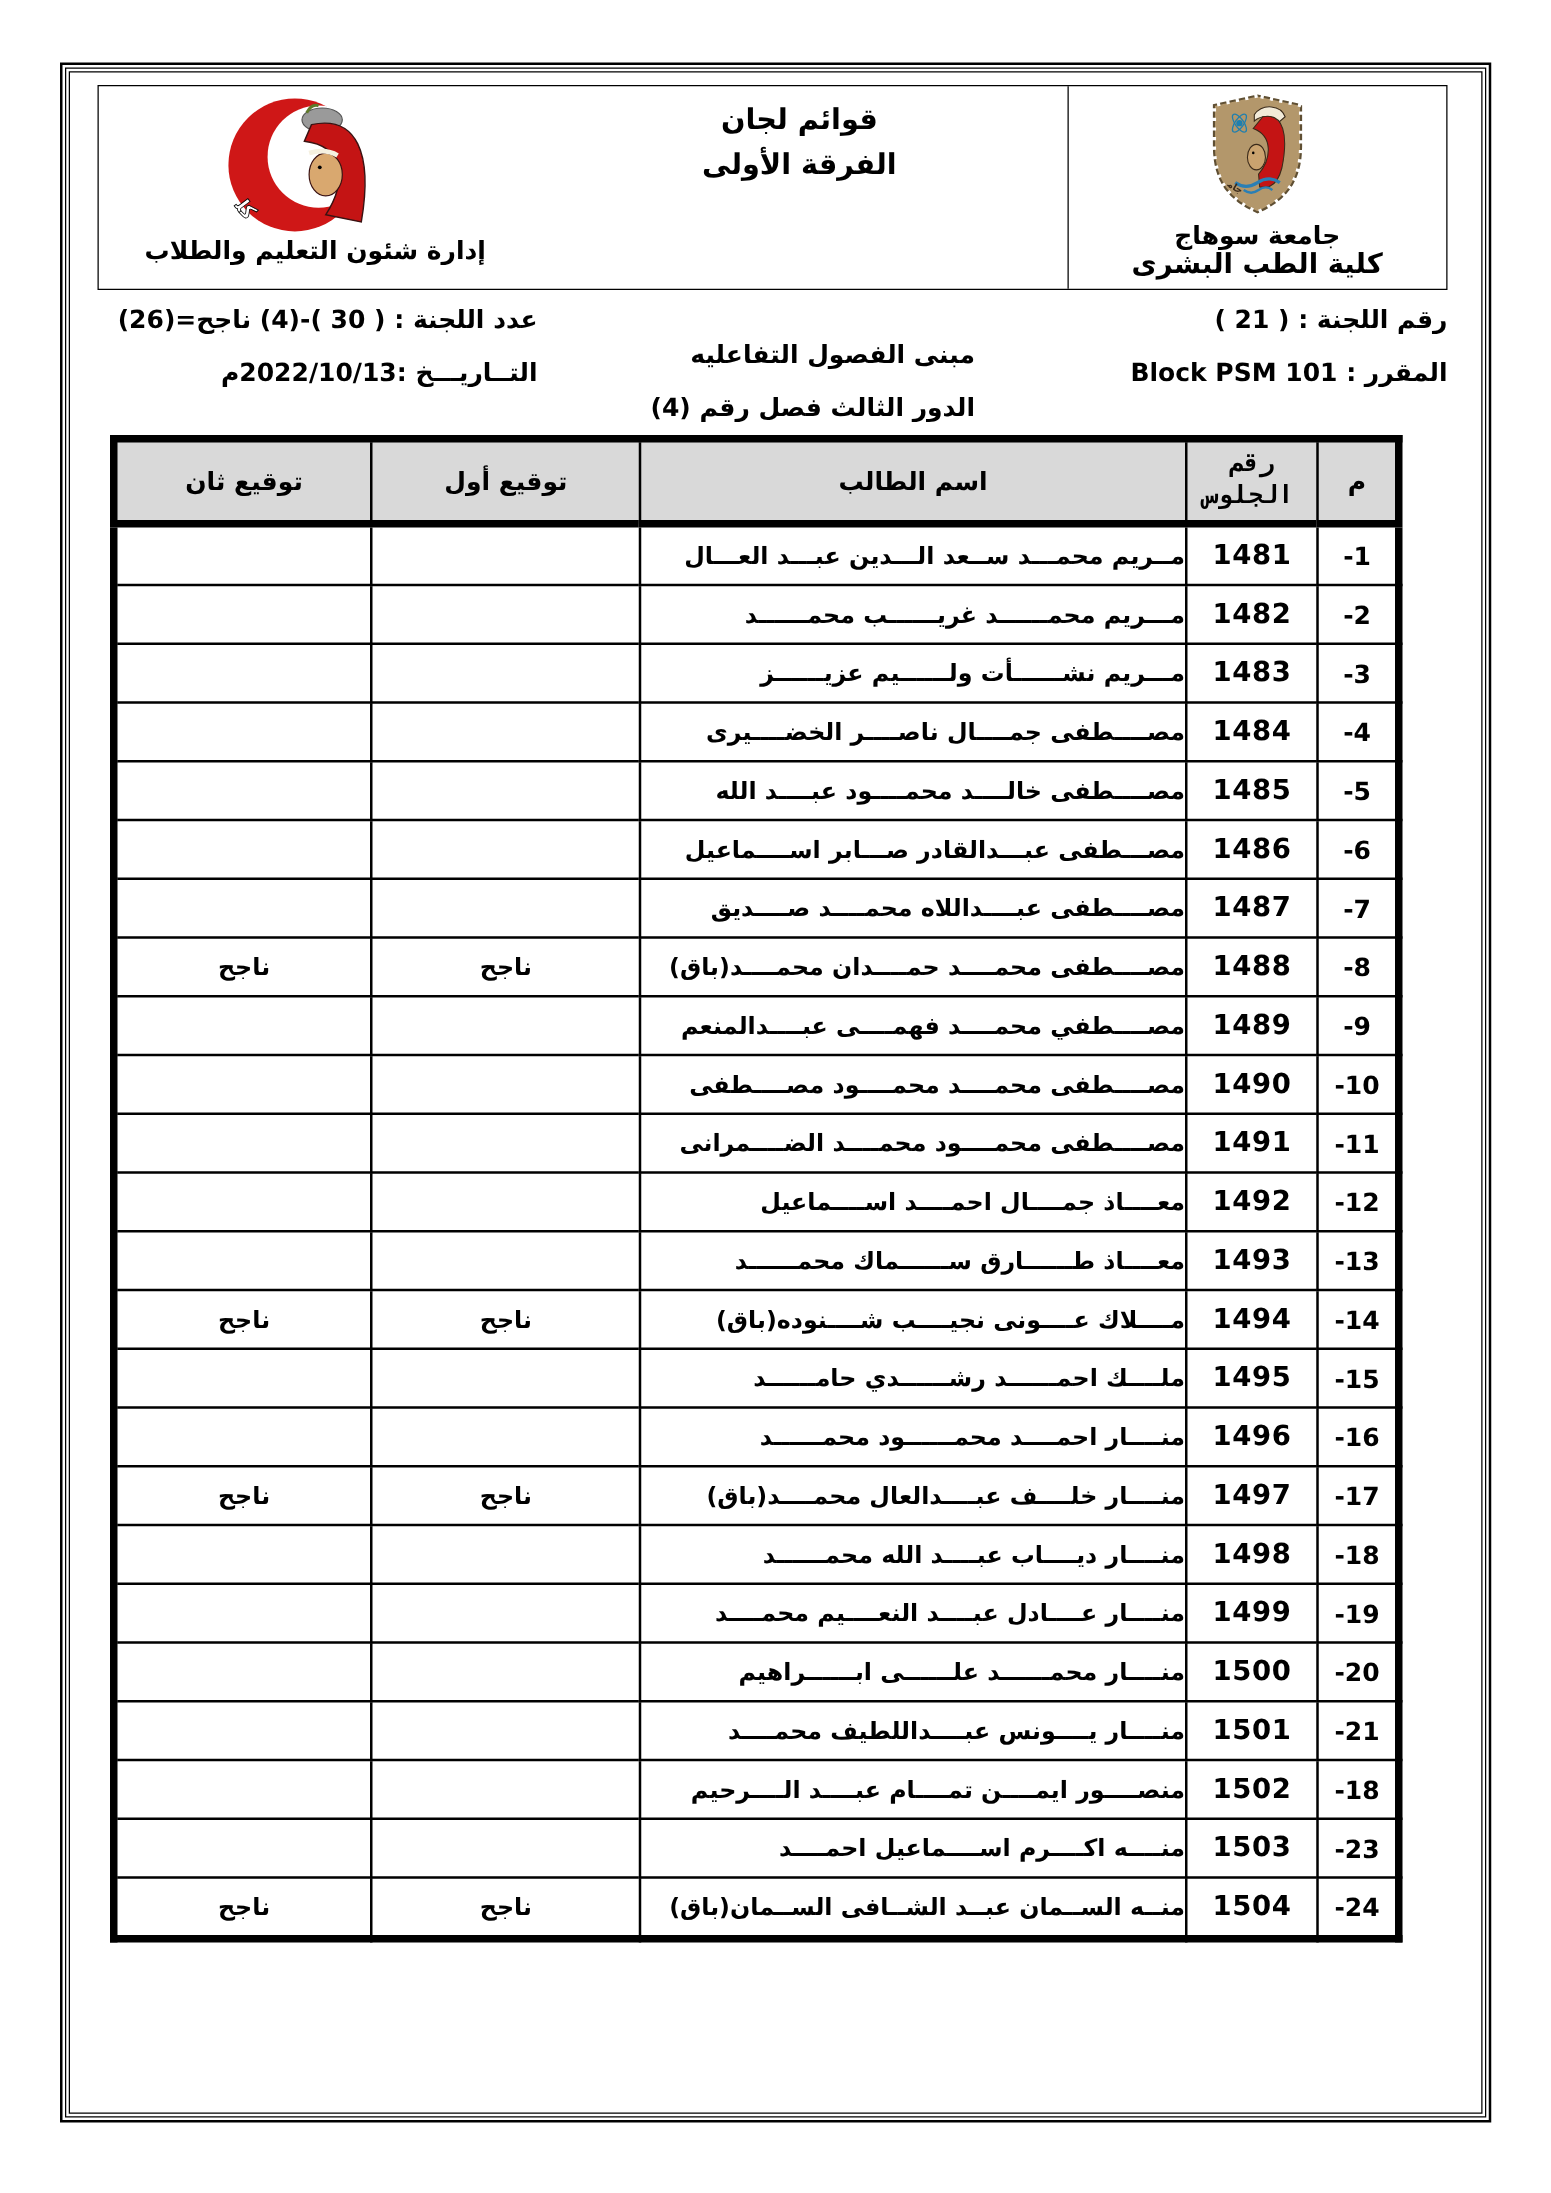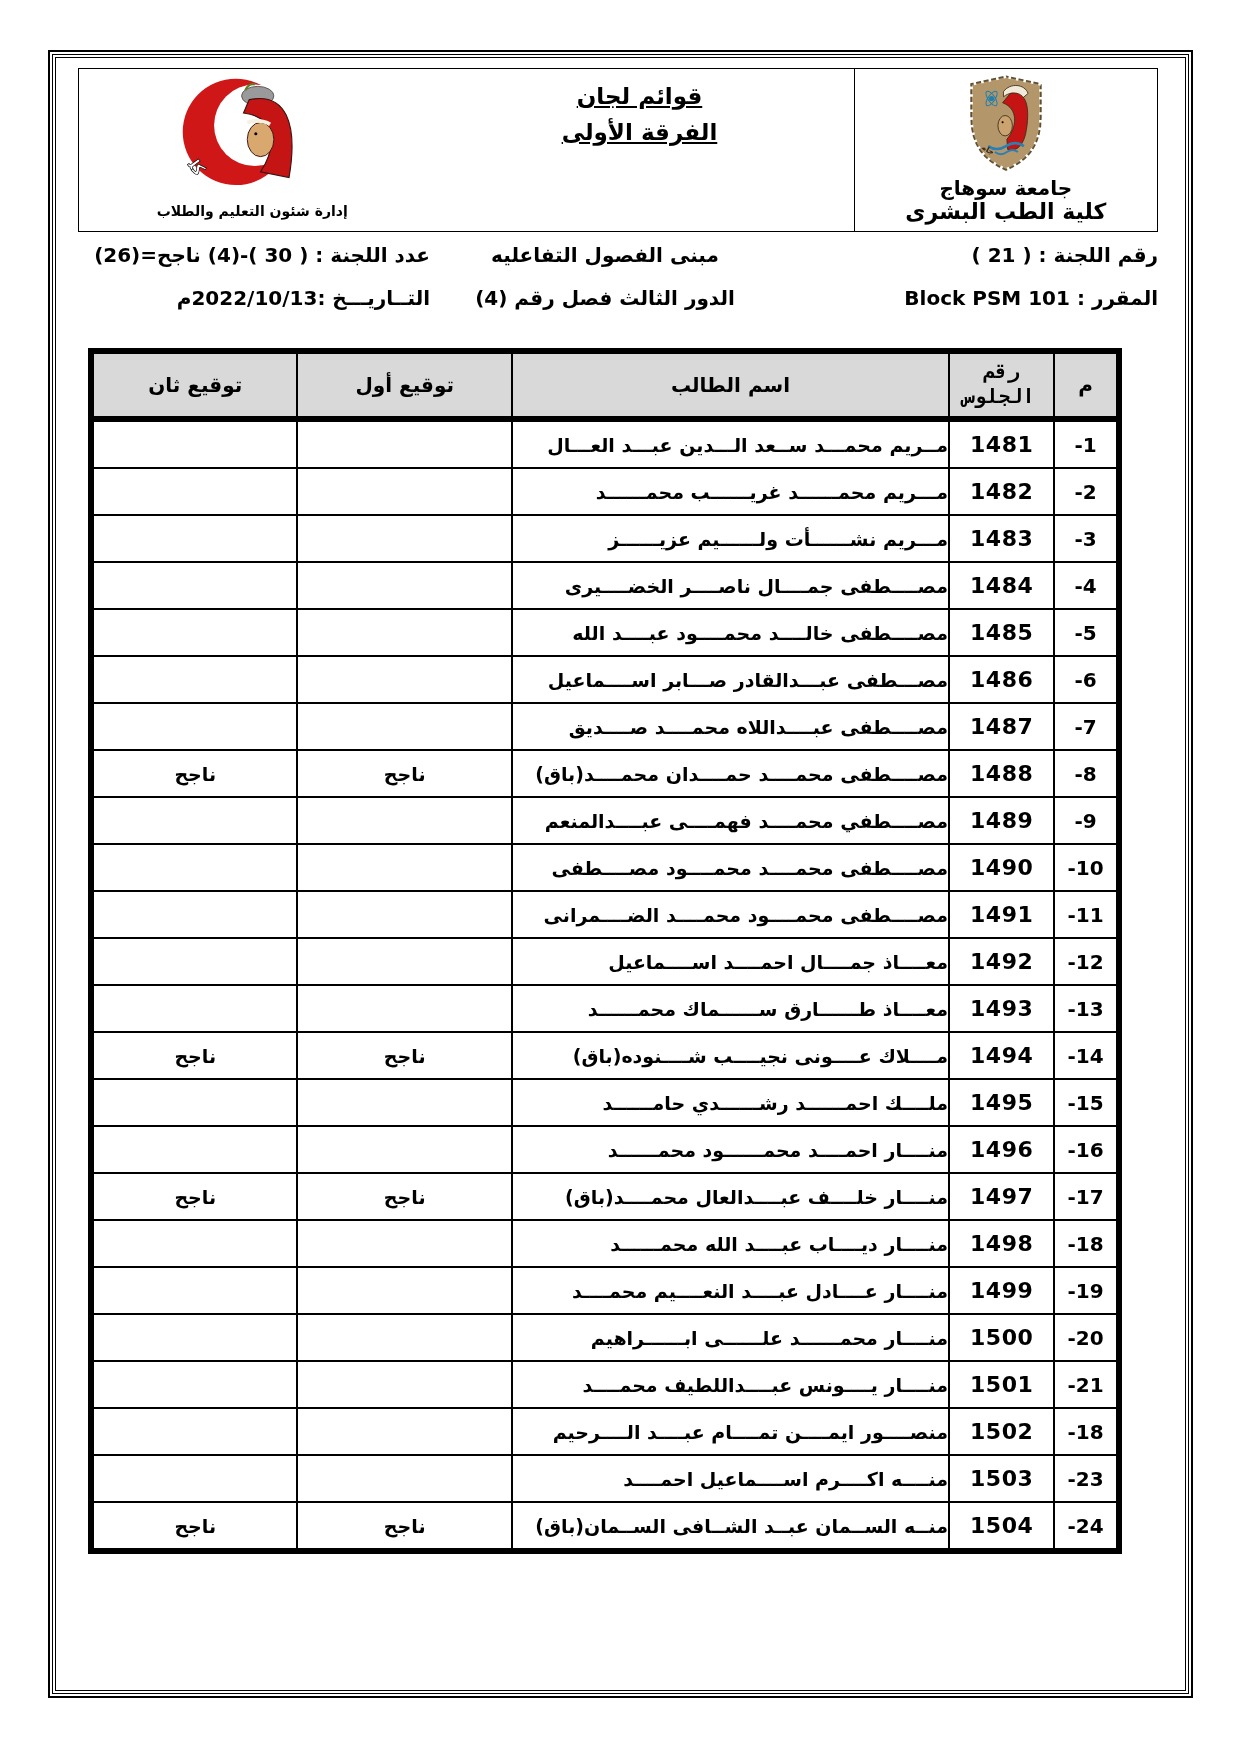"قوائم لجان" .hc-title { text-decoration: underline -> none }
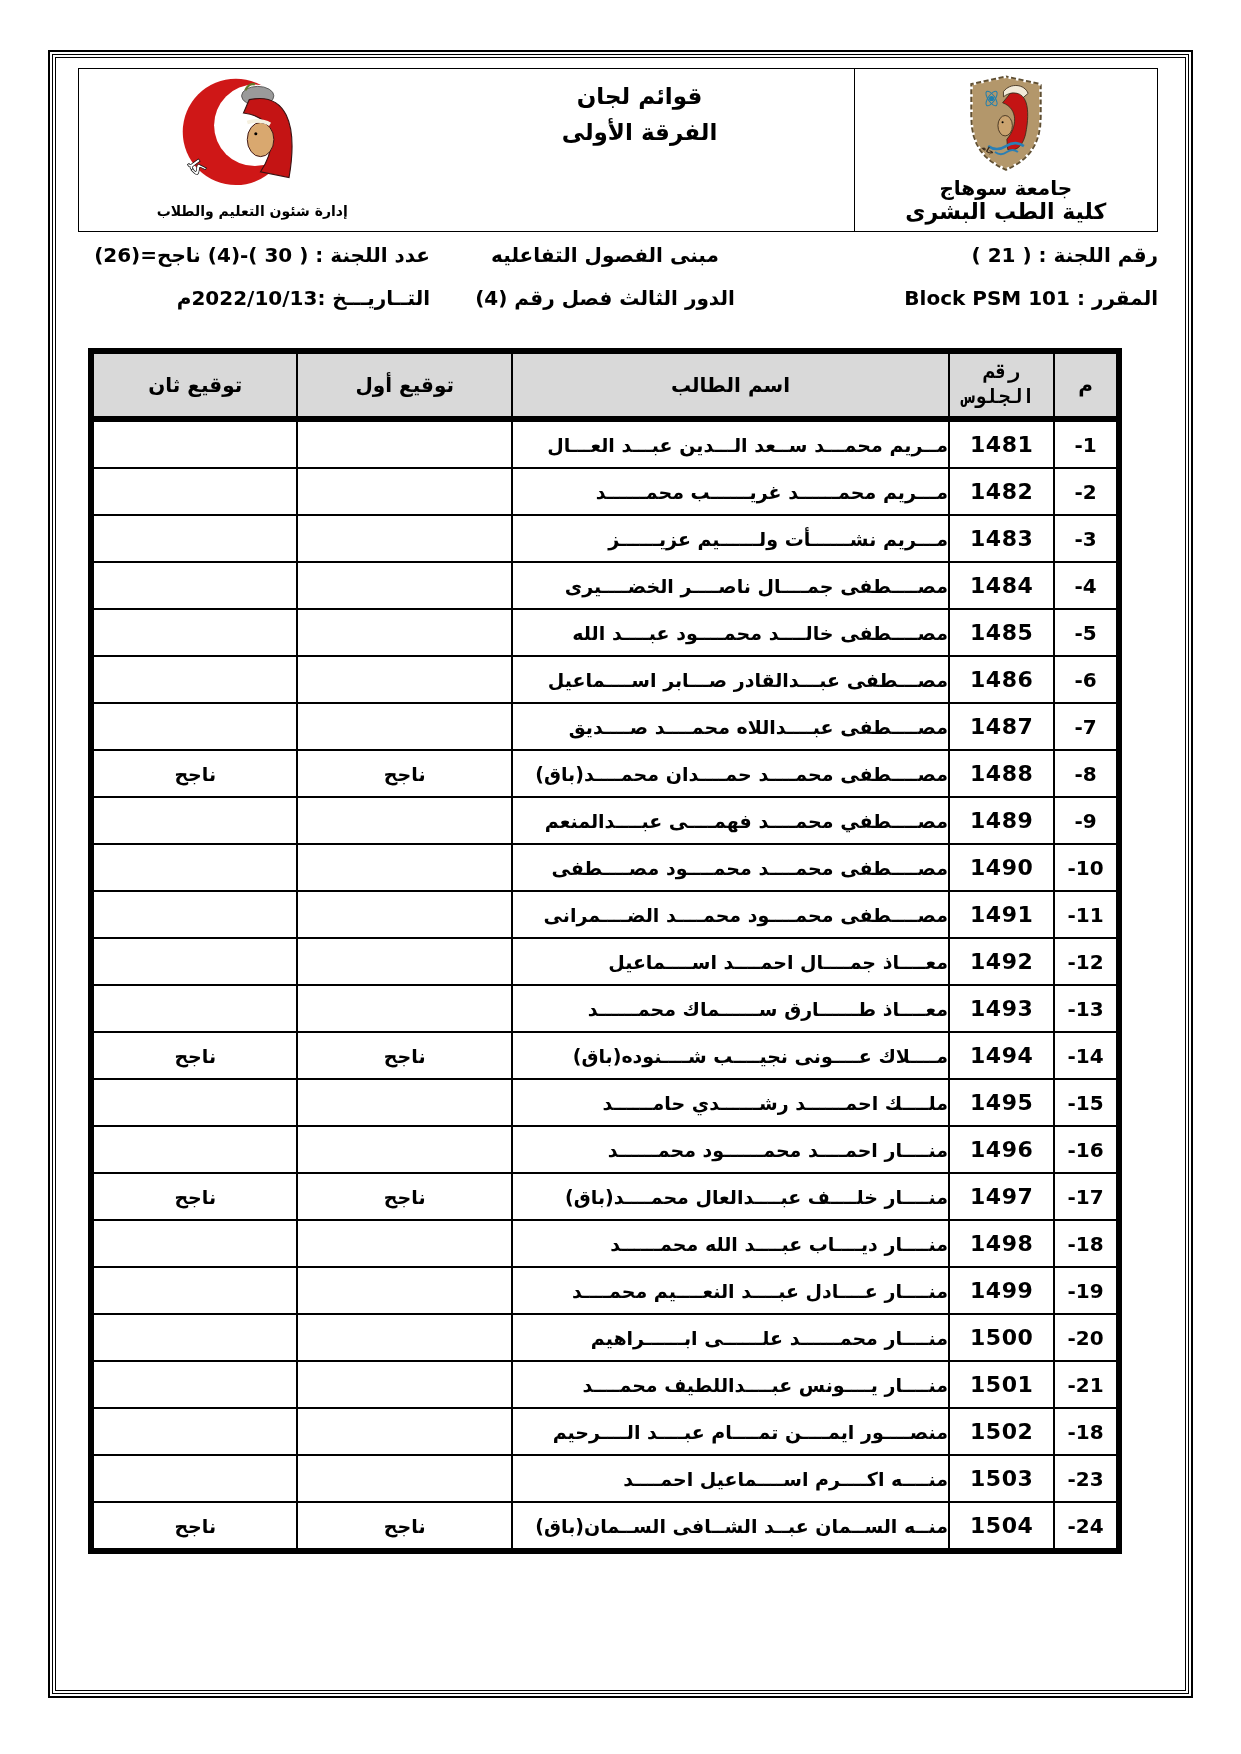"إدارة شئون التعليم والطلاب" .admin-caption { font-size: 14px -> 20px; margin-top: 16px -> 1px }
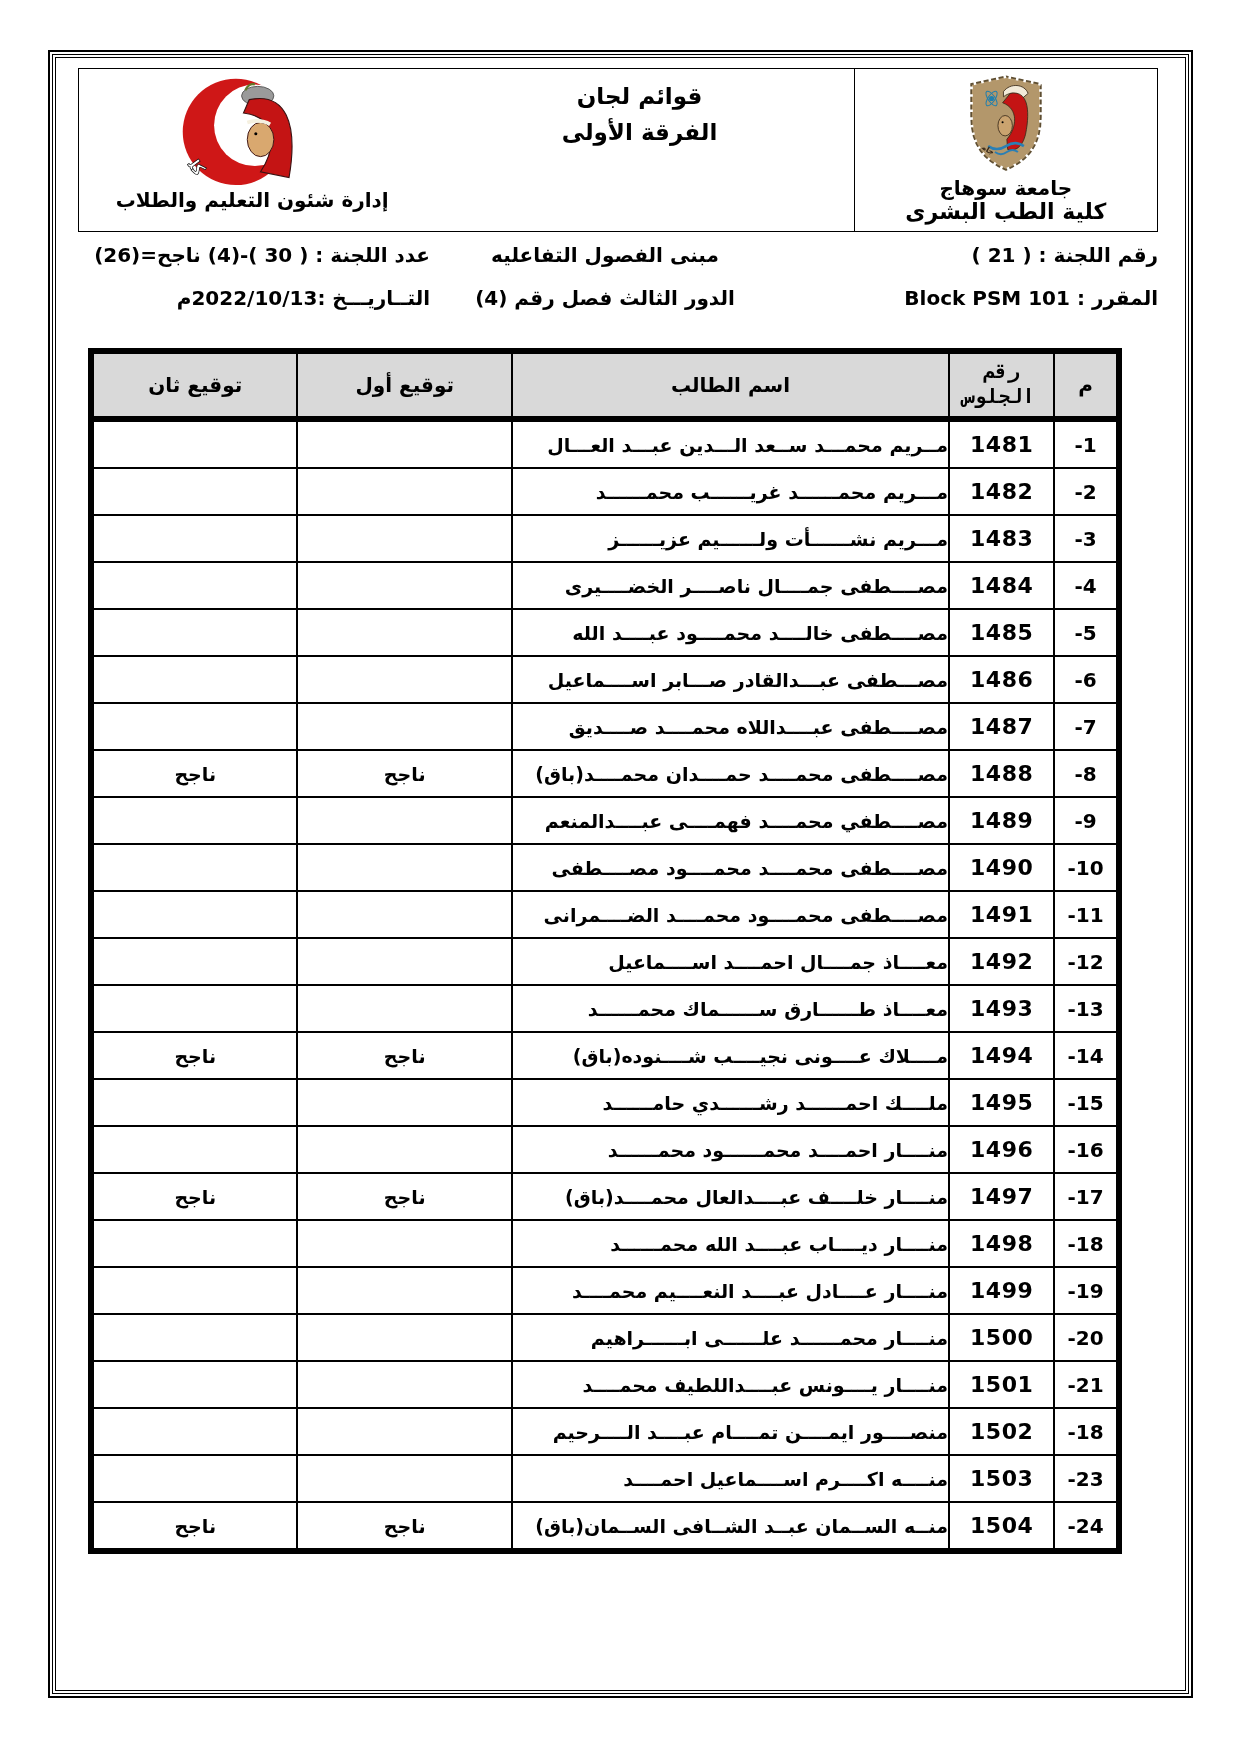"مبنى الفصول التفاعليه" .inforow .col-c { margin-top: none -> 28px; text-align: center -> right }
